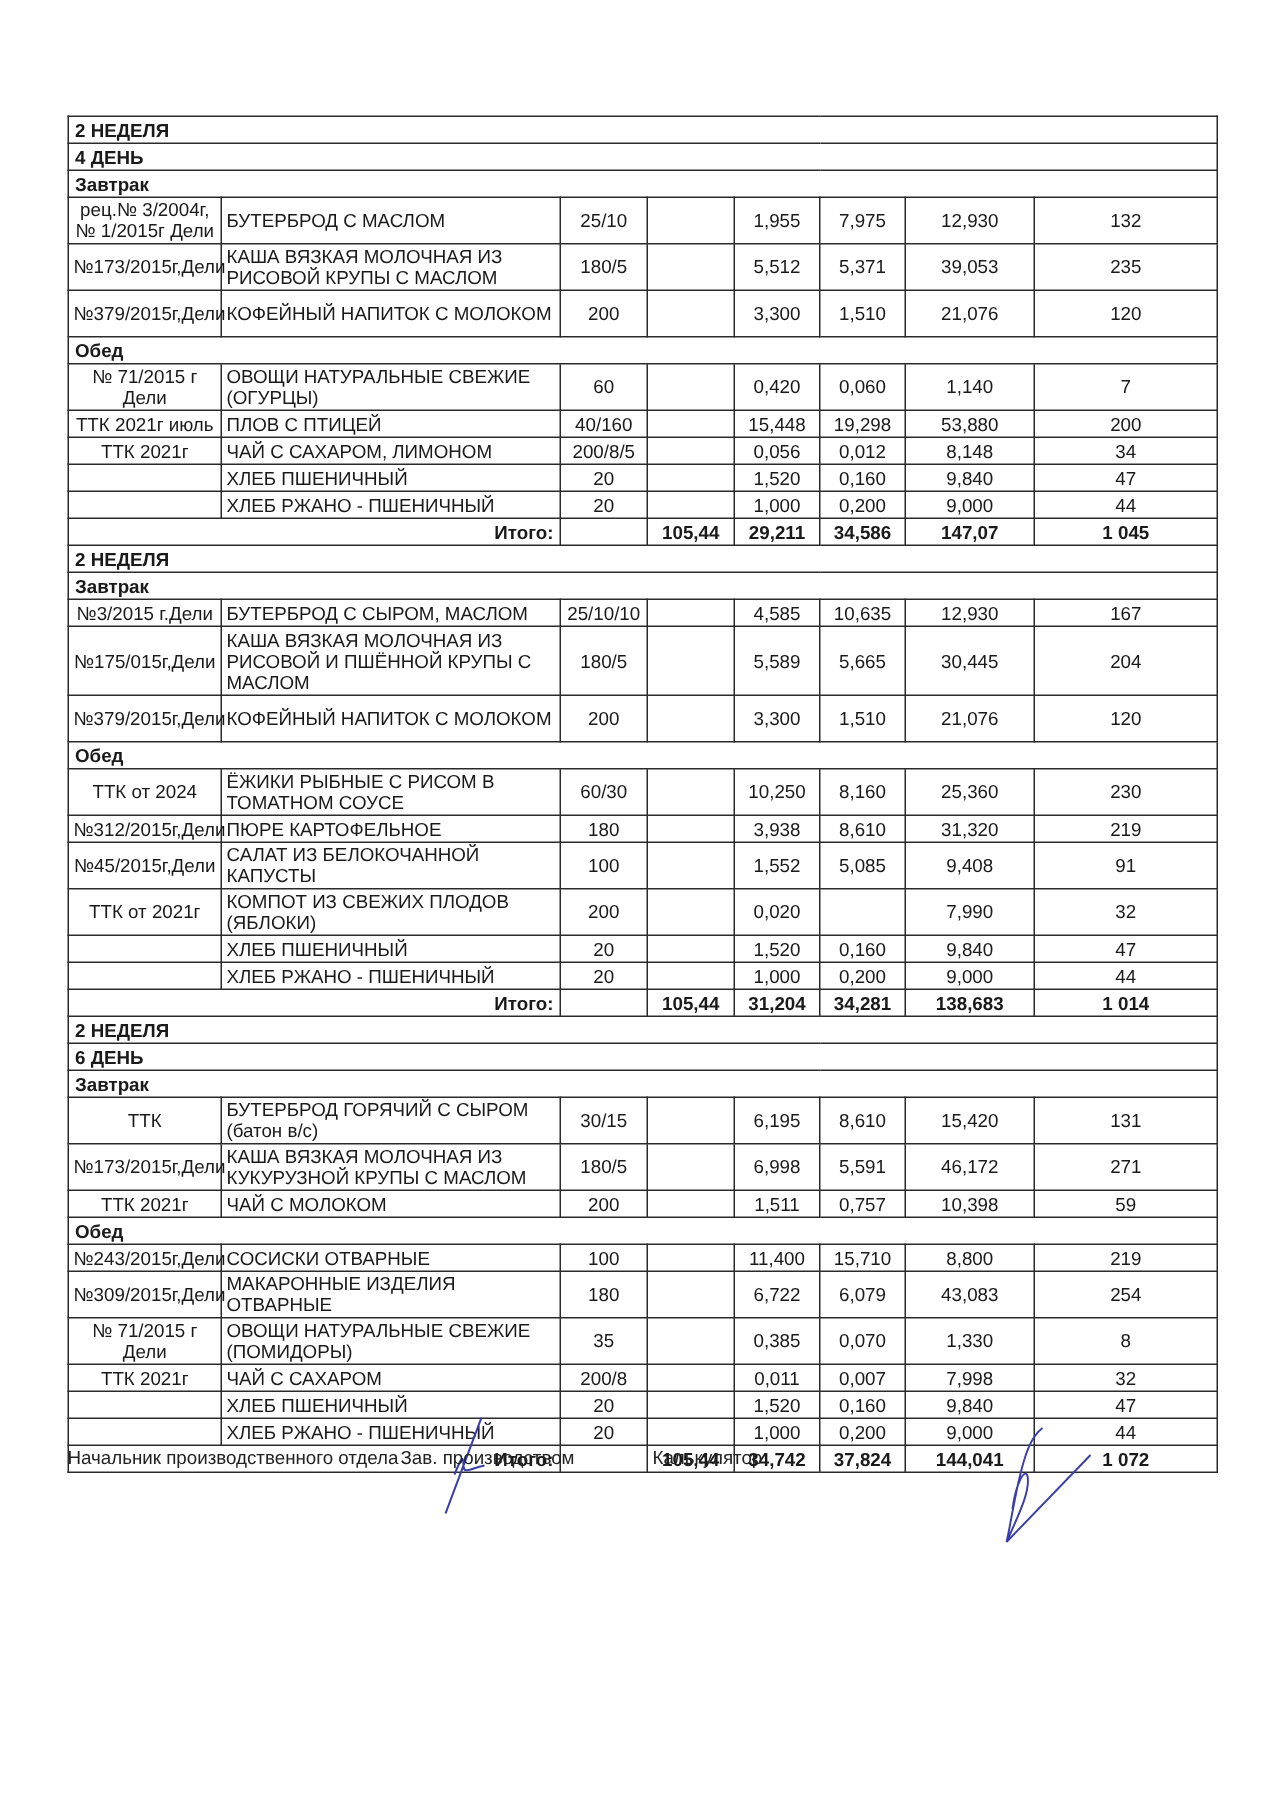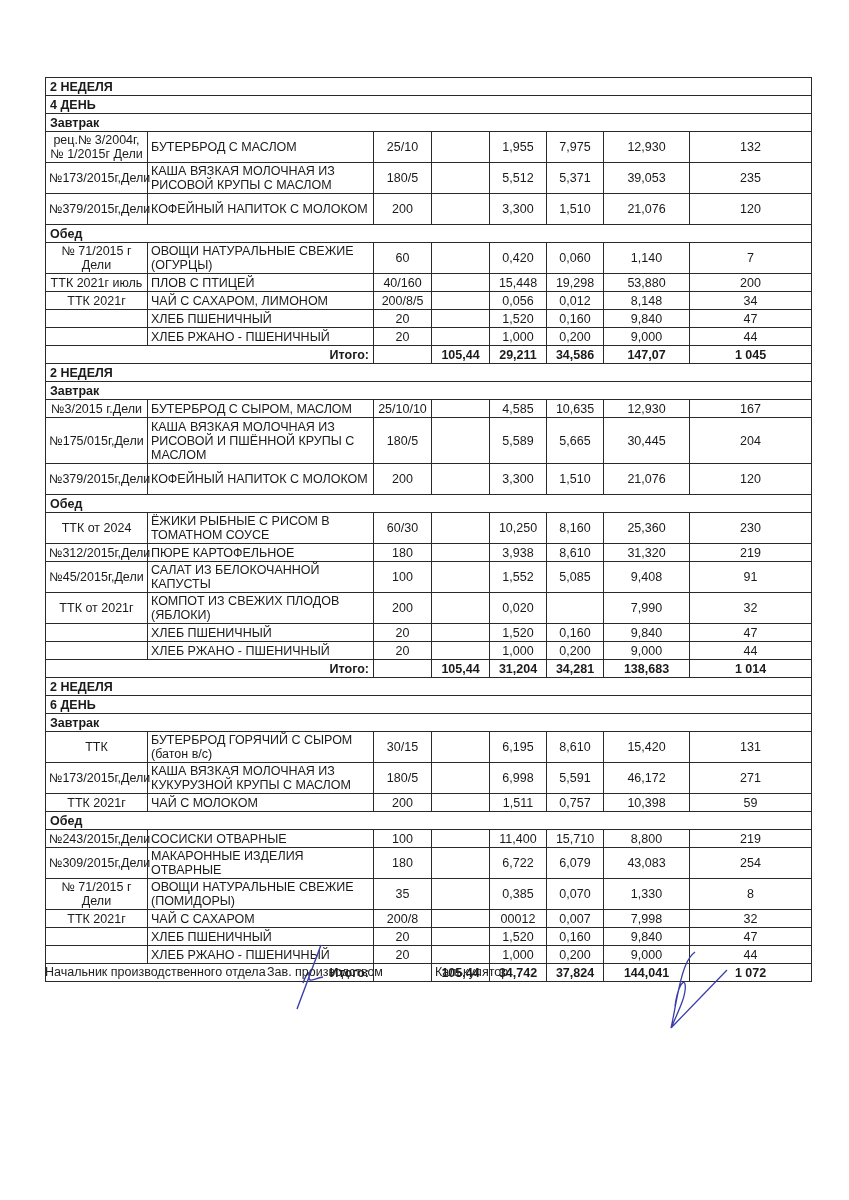"00012" td.num { text: 00012 -> 0,011 }
